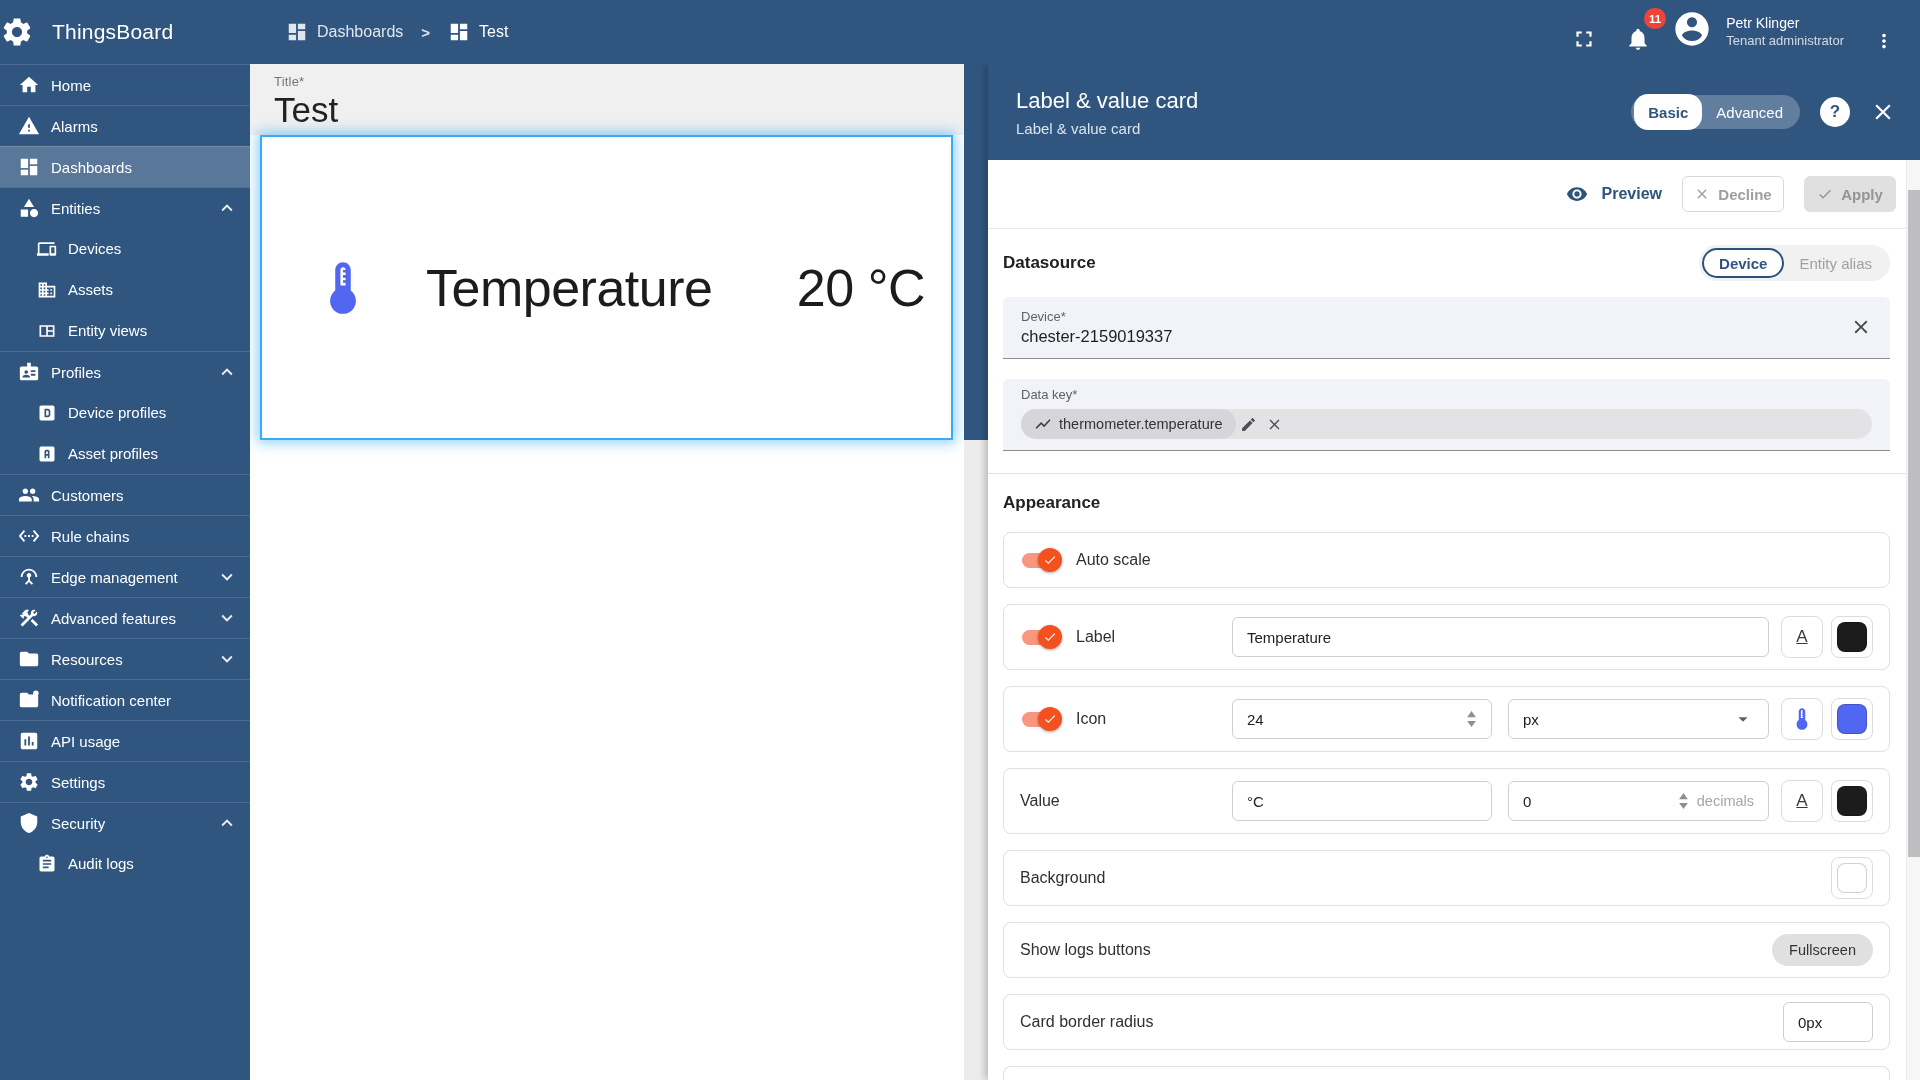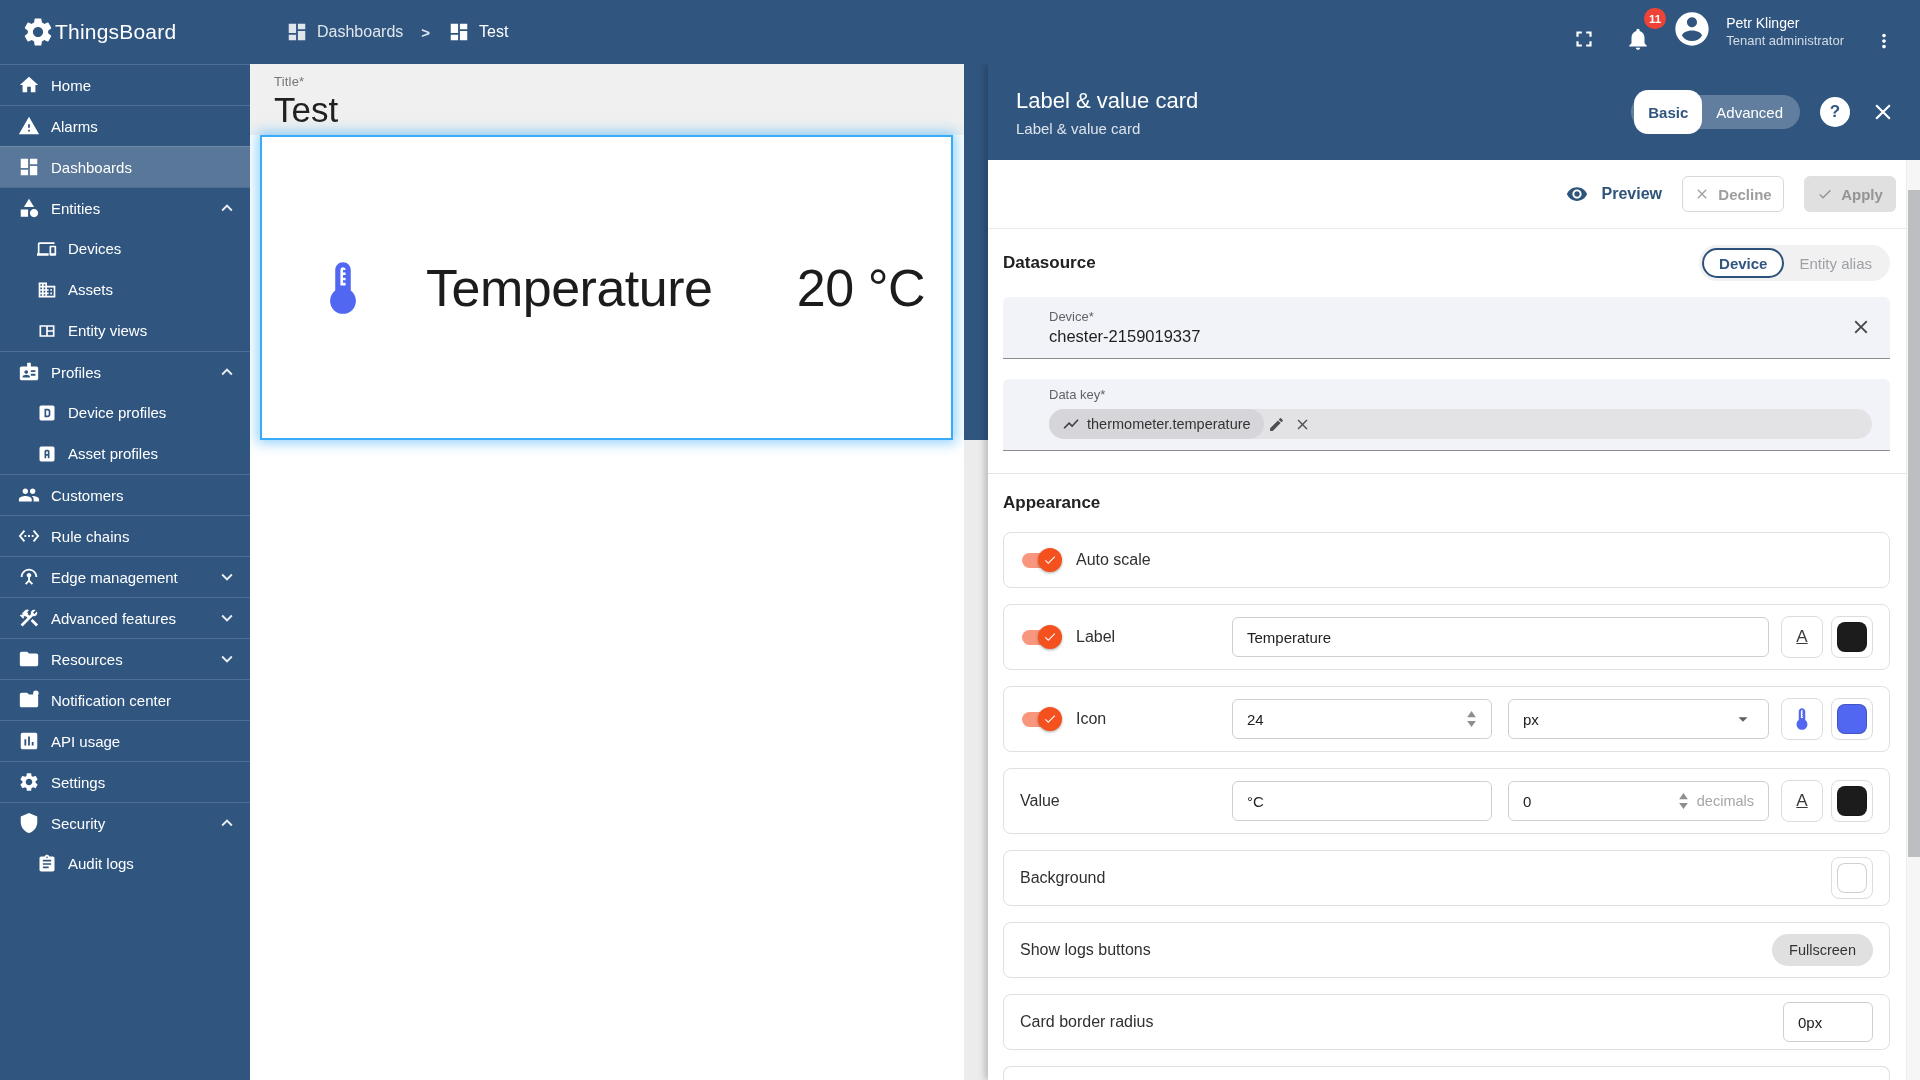"ThingsBoard" .logo { gap: 0 -> 18px; padding-left: 21px -> 0 }
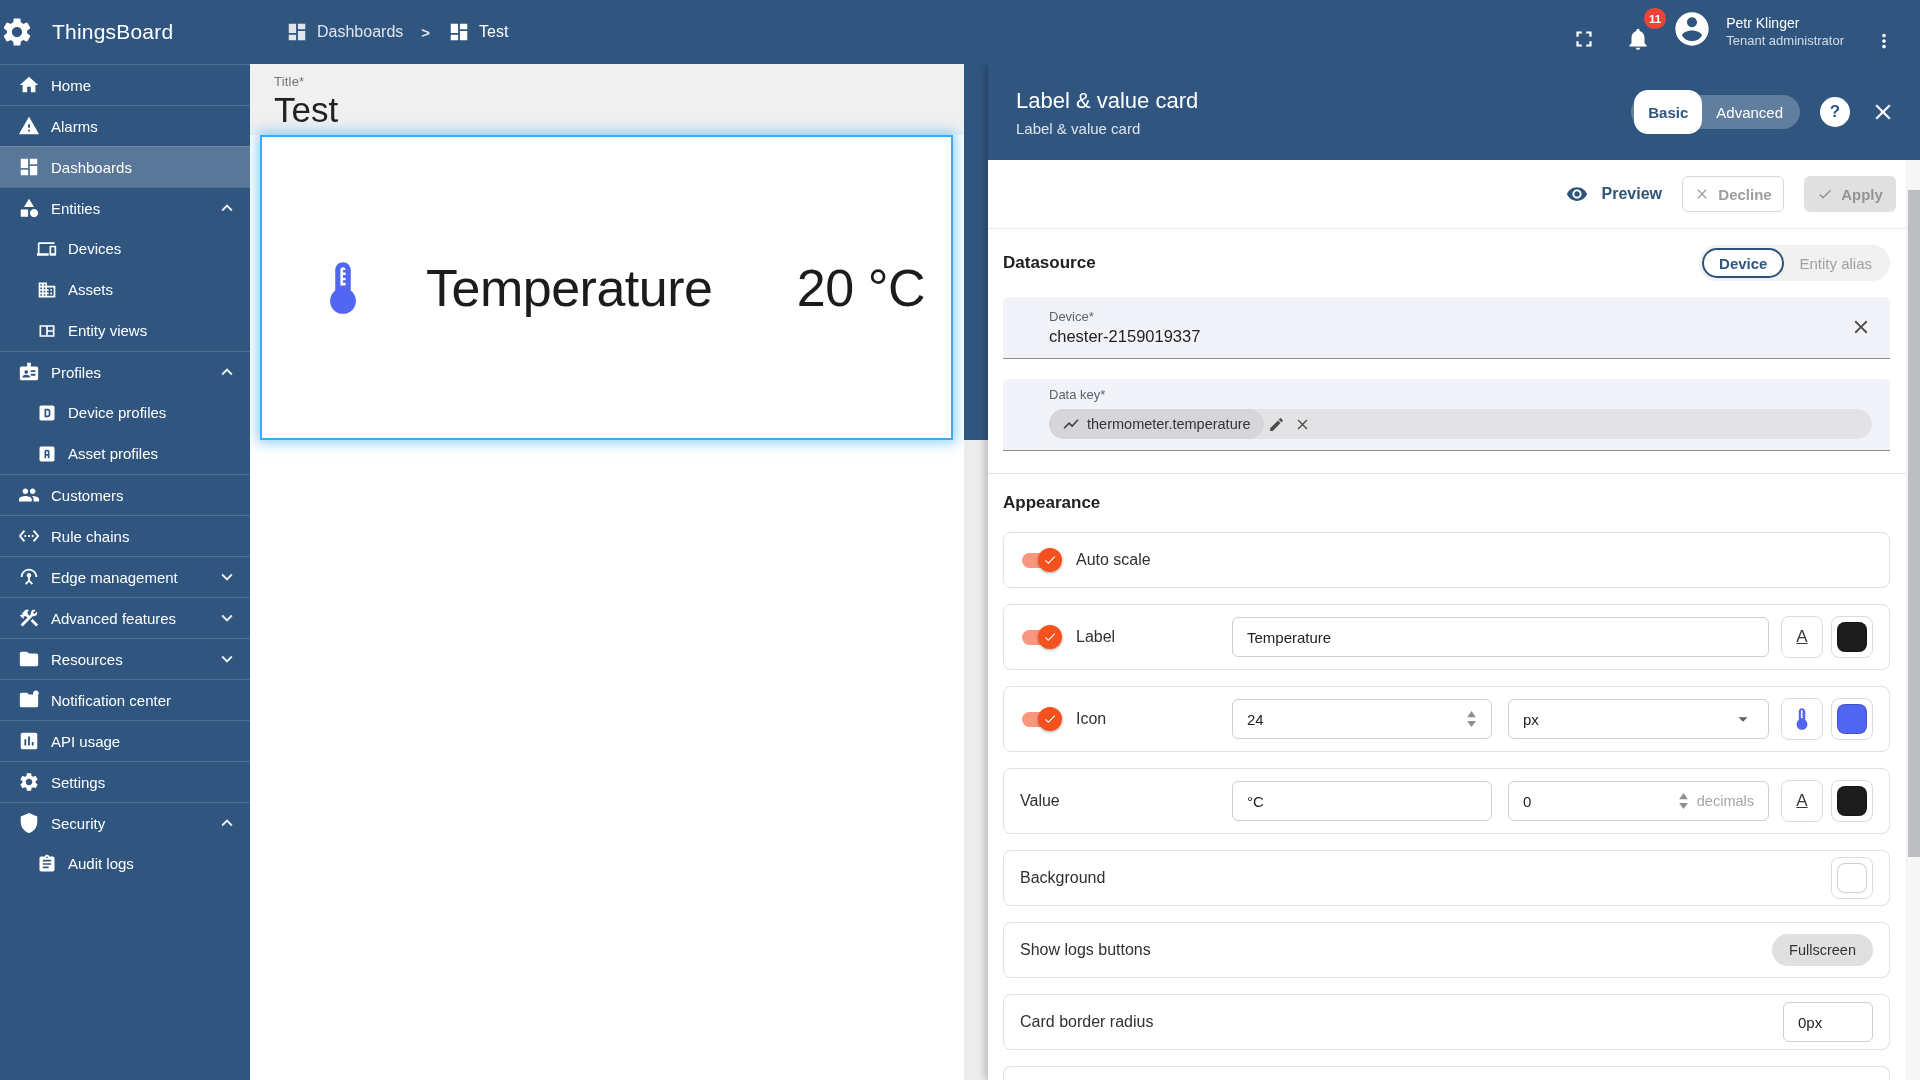"Basic" .mode-opt { height: 44px -> 36px }
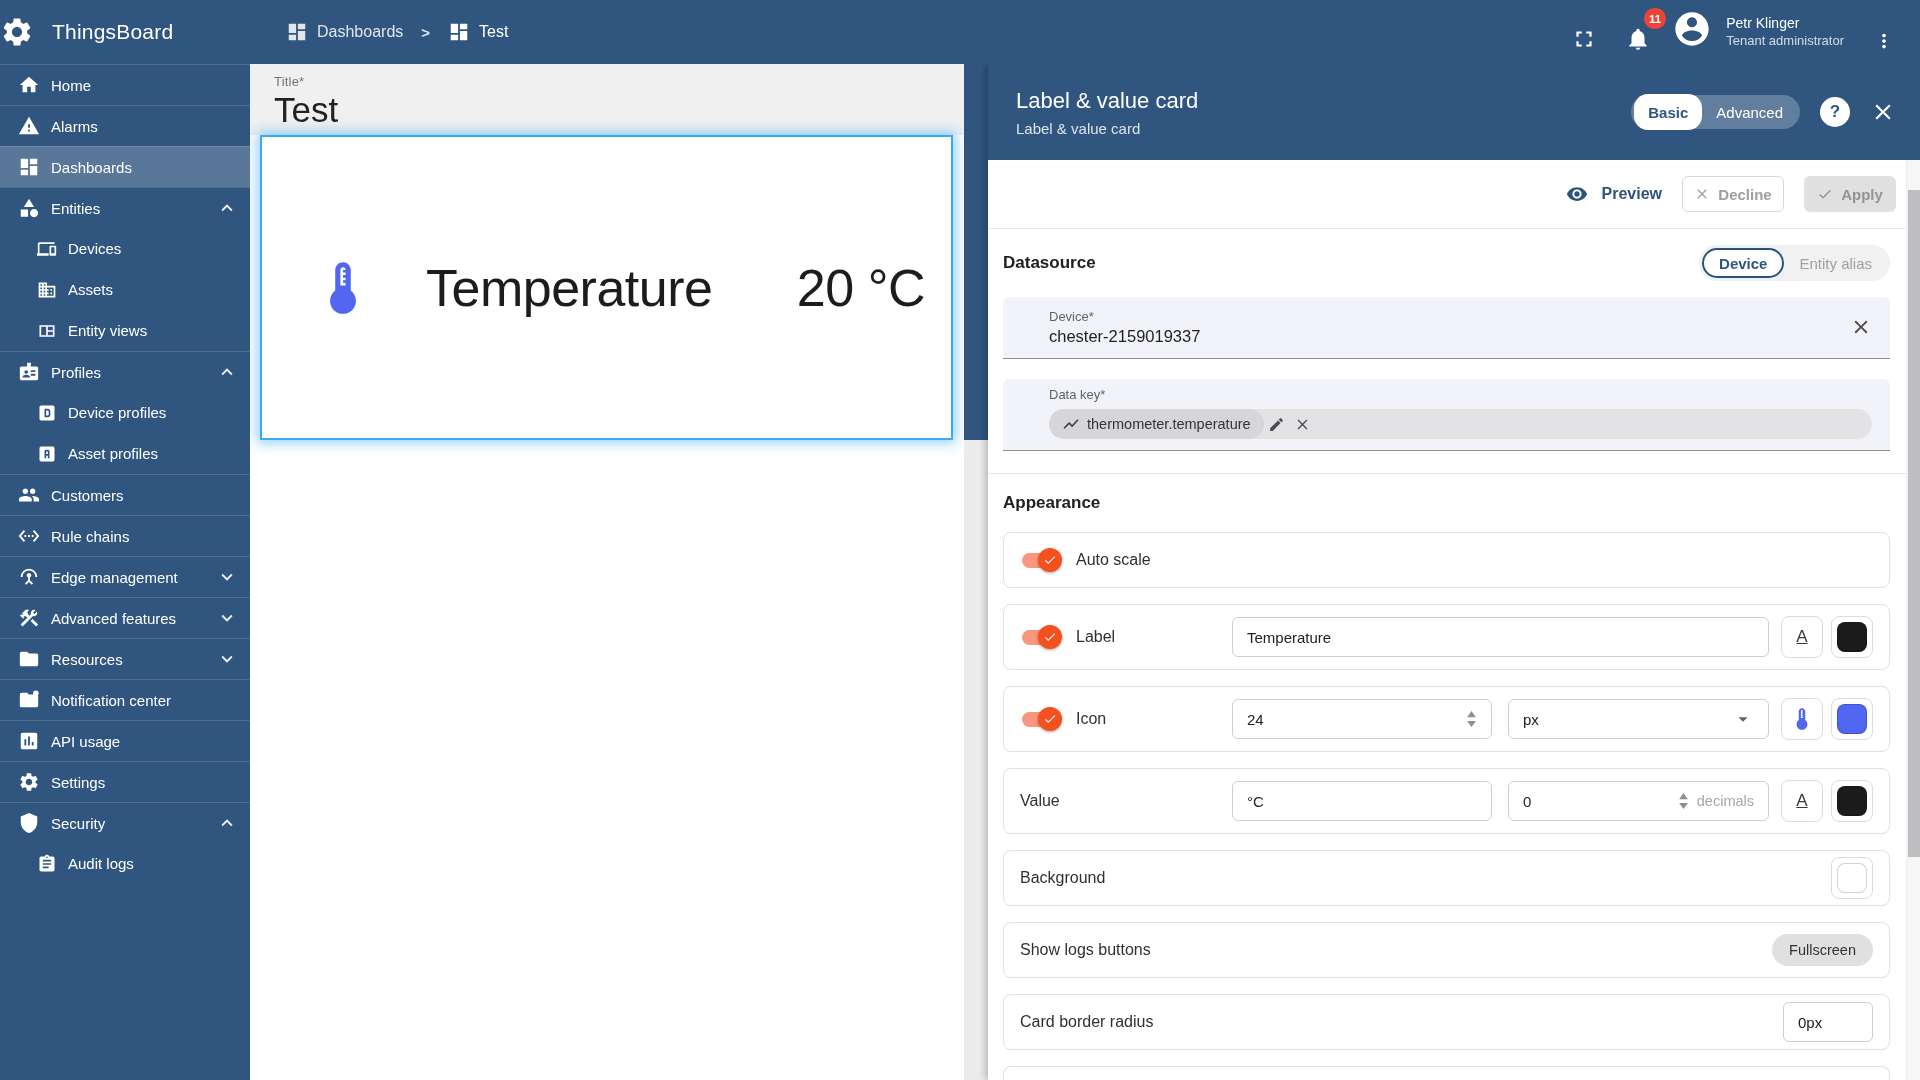"Device*" .ff-col { margin-left: 28px -> none }
